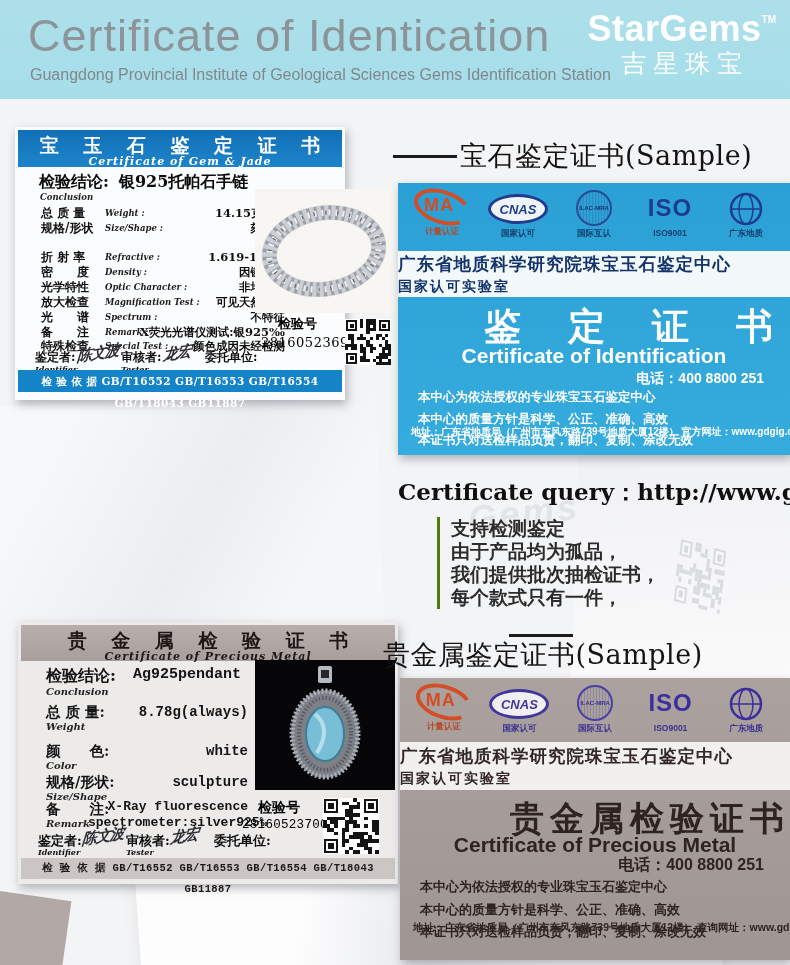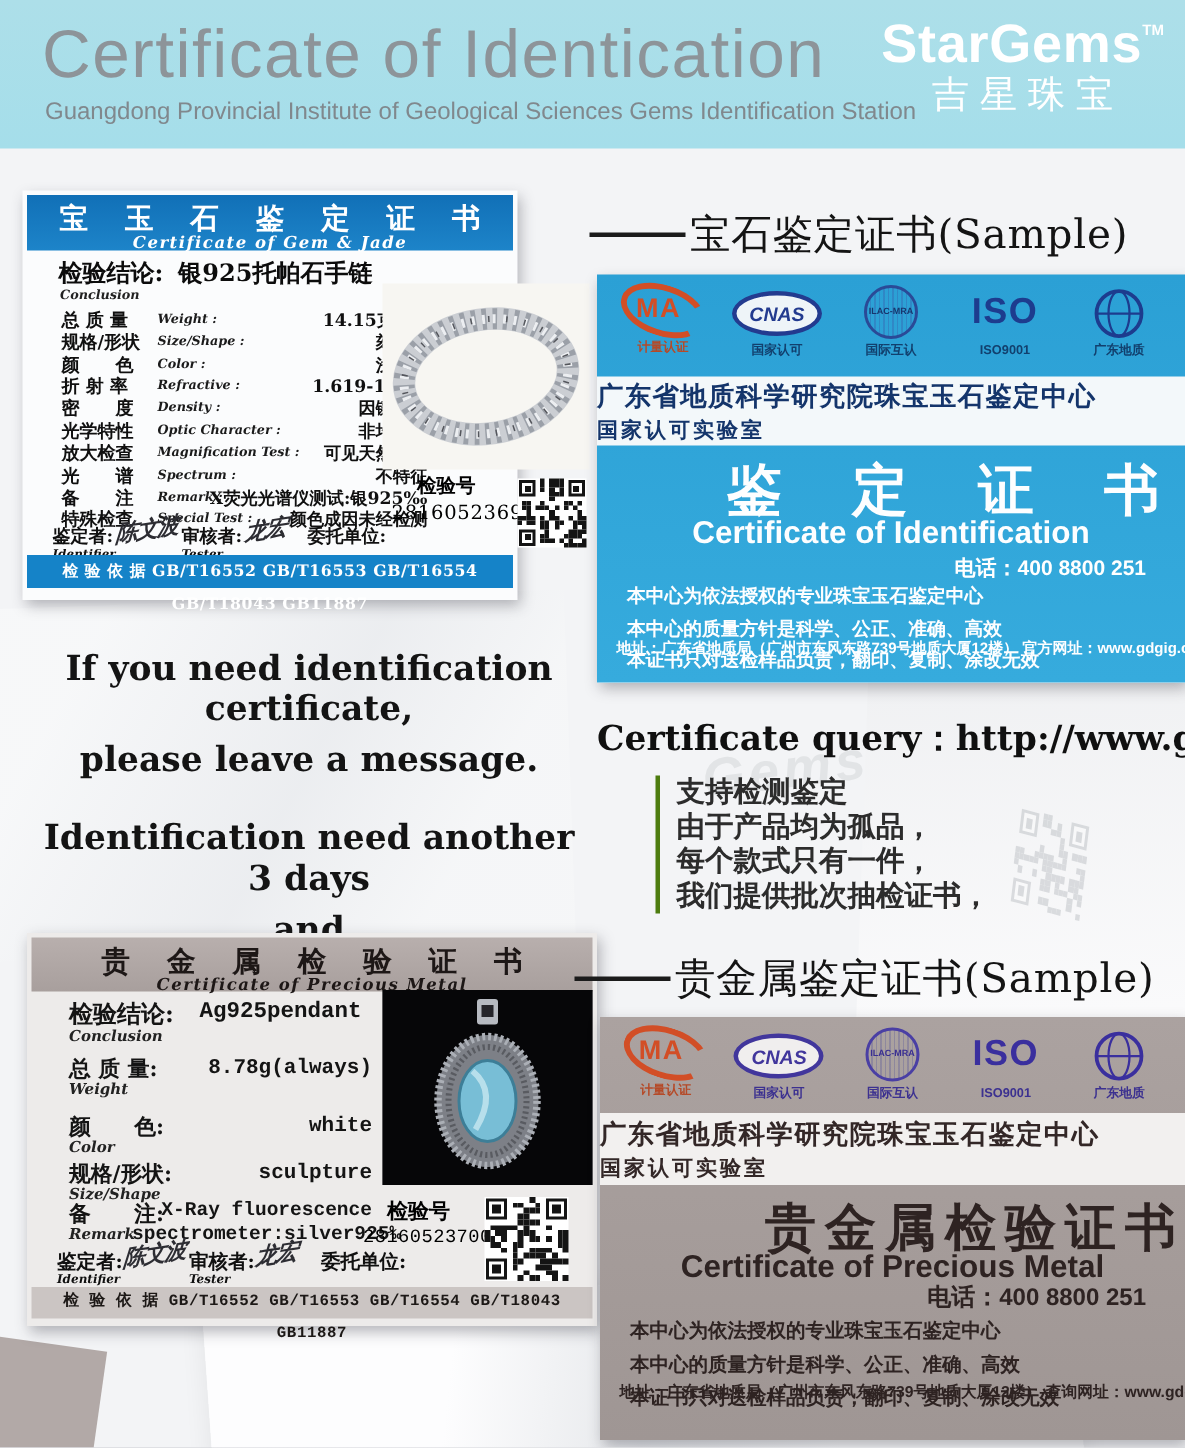"颜 色" div.g-row { html: <div> <span>颜 色</span> <span>Color :</span> <span>浅蓝色</span> </div> -> none }
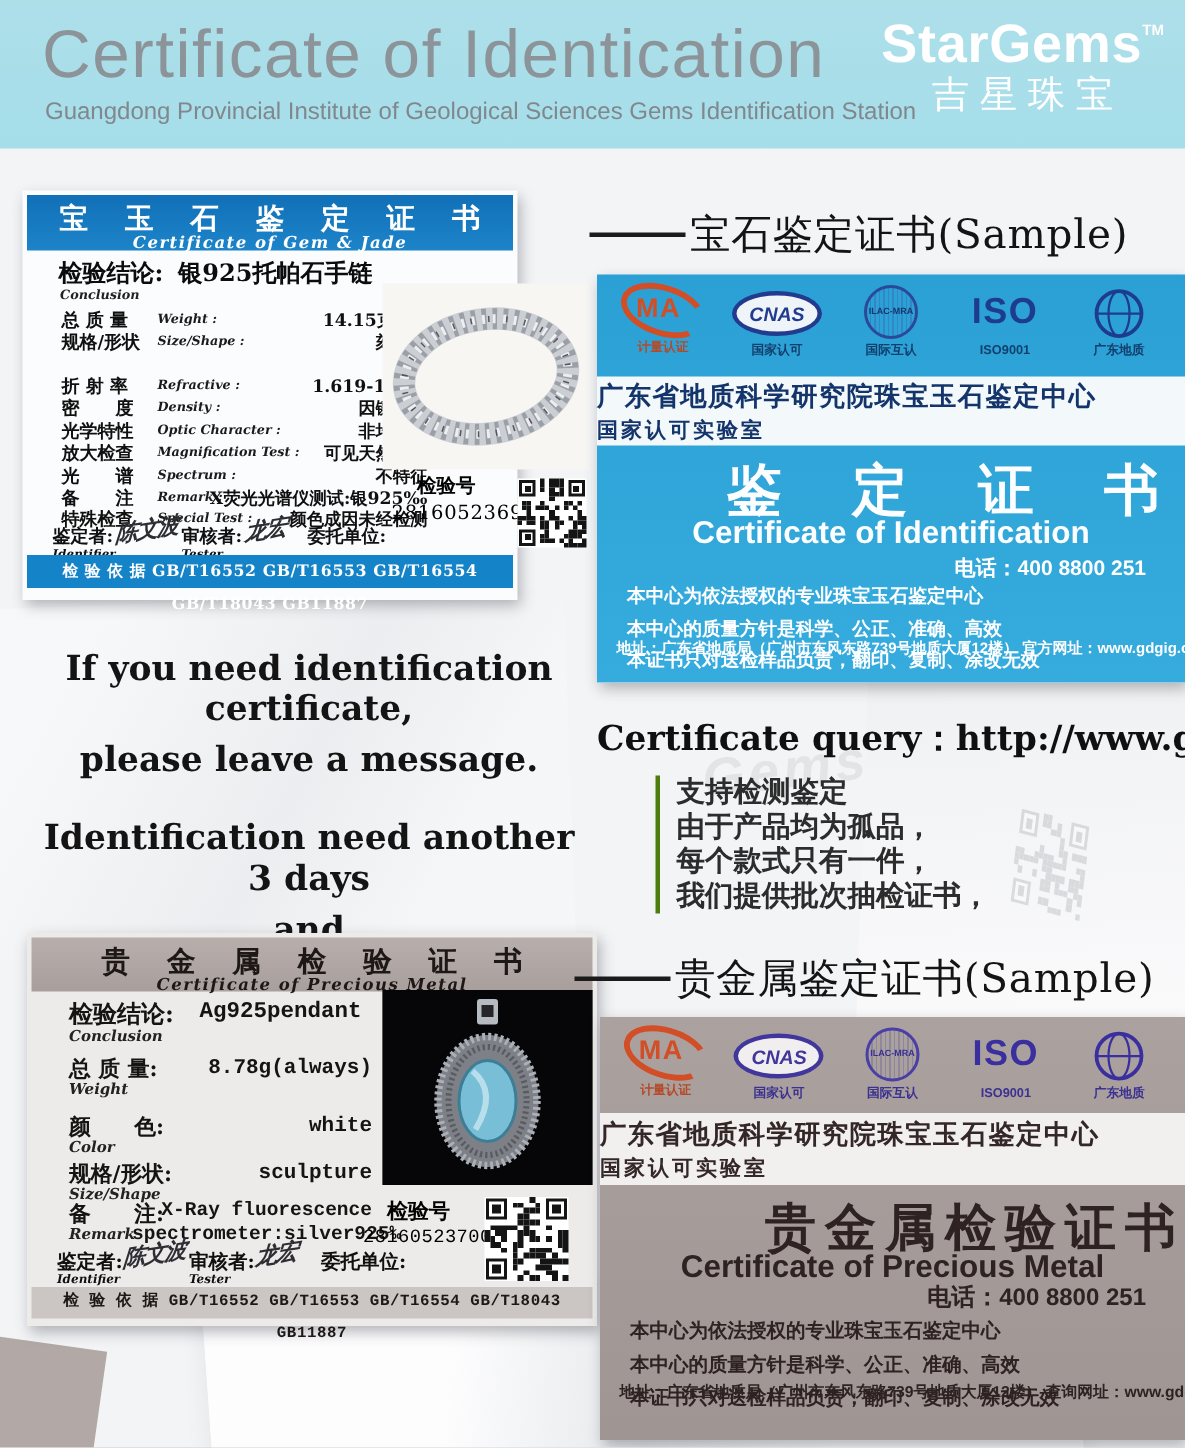"If you need identification certificate," div.notice { html: <div> <p>If you need identification certificate,</p> <p>please leave a message.</p> <div></div> <p>Identification need another 3 days</p> <p>and</p> <p>extra charge $4.</p> </div> -> none }
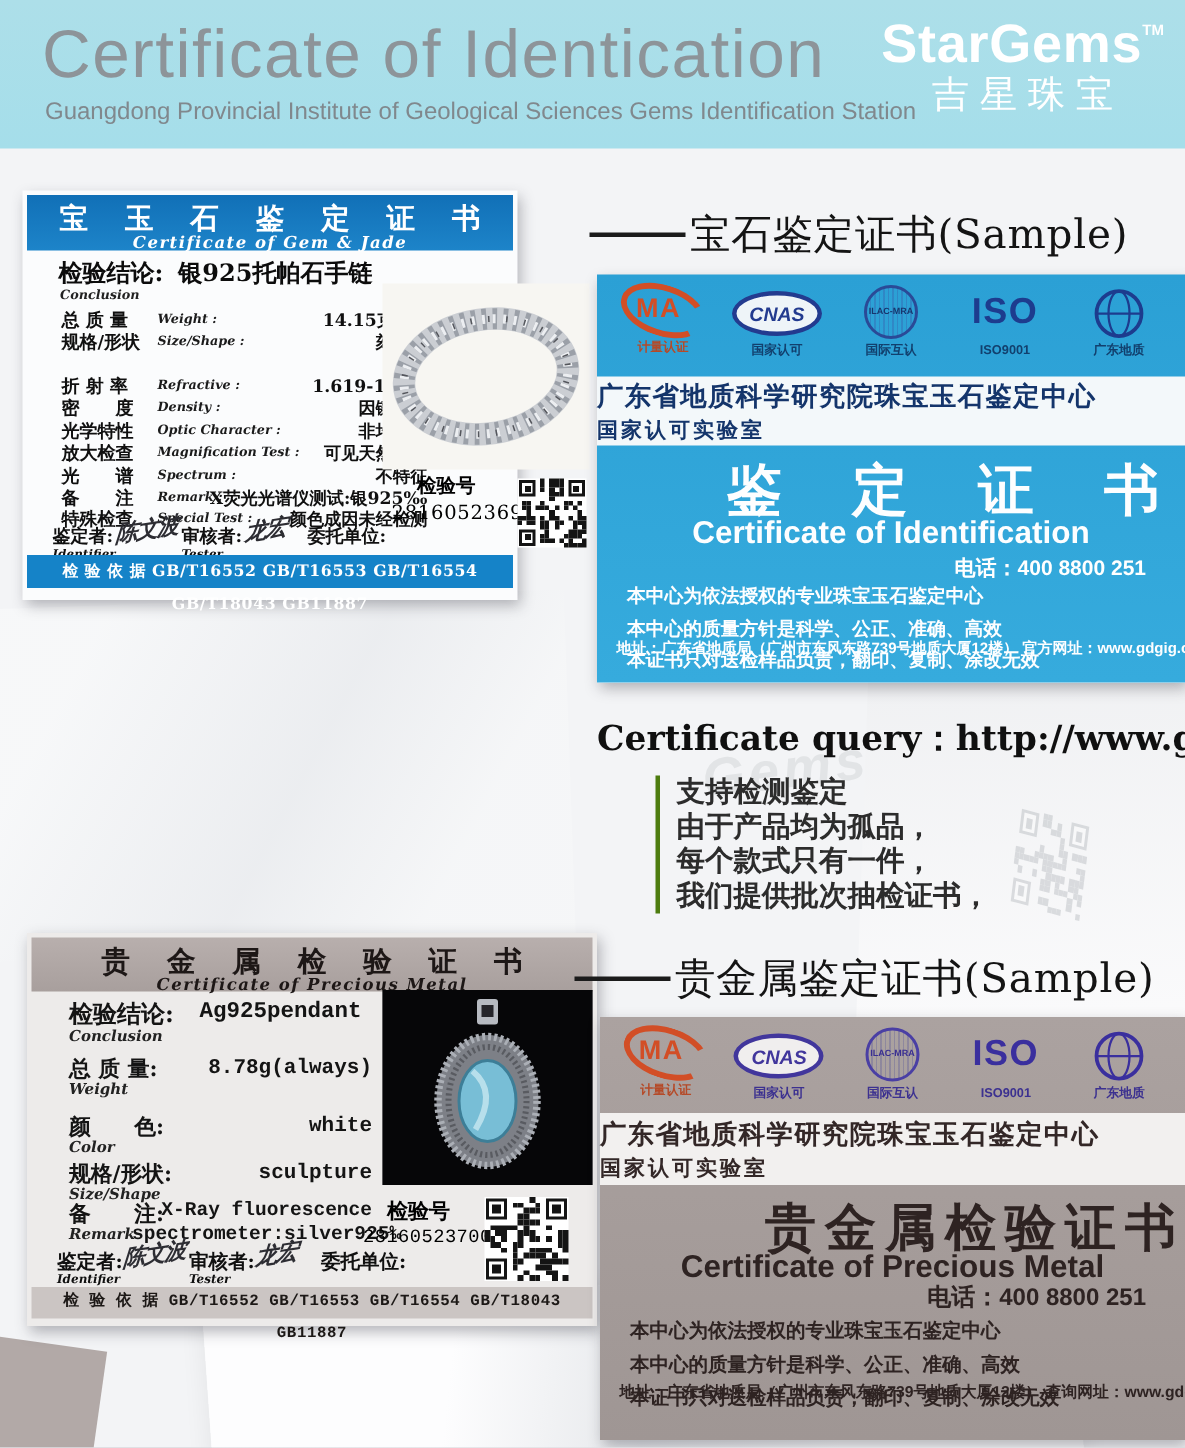"每个款式只有一件，" div { order: before "我们提供批次抽检证书，" -> after "我们提供批次抽检证书，" }
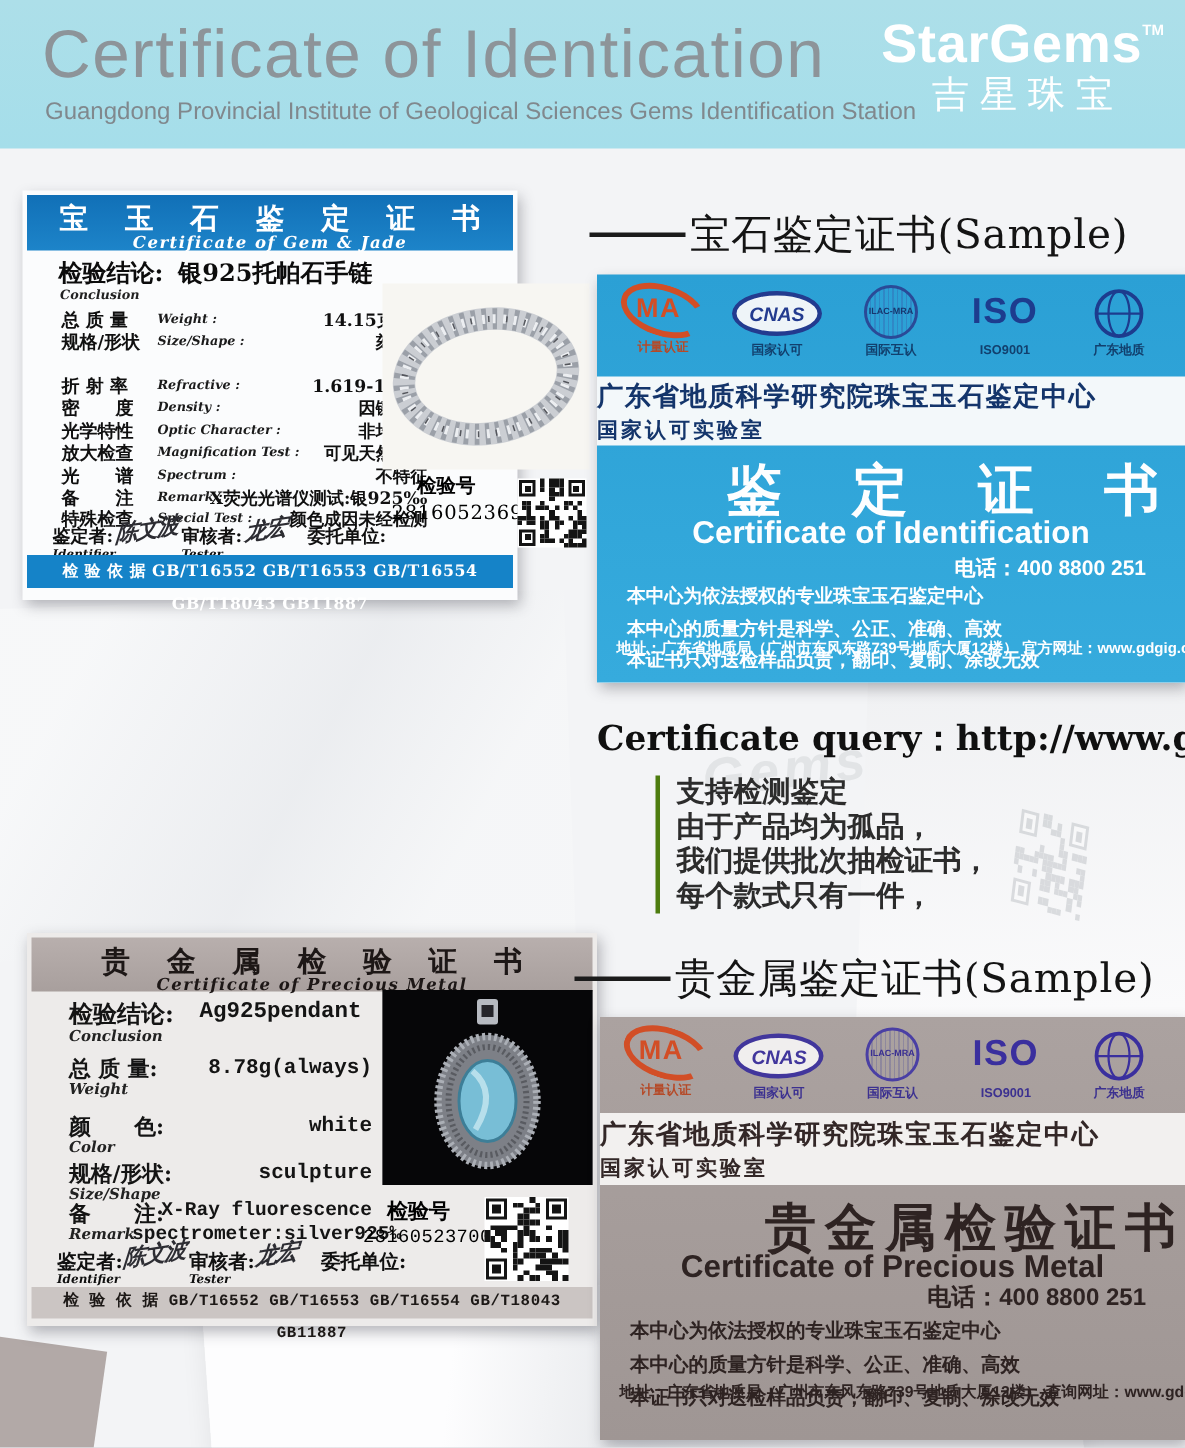"贵金属鉴定证书(Sample)" .slabel2 { flex-direction: none -> column }
